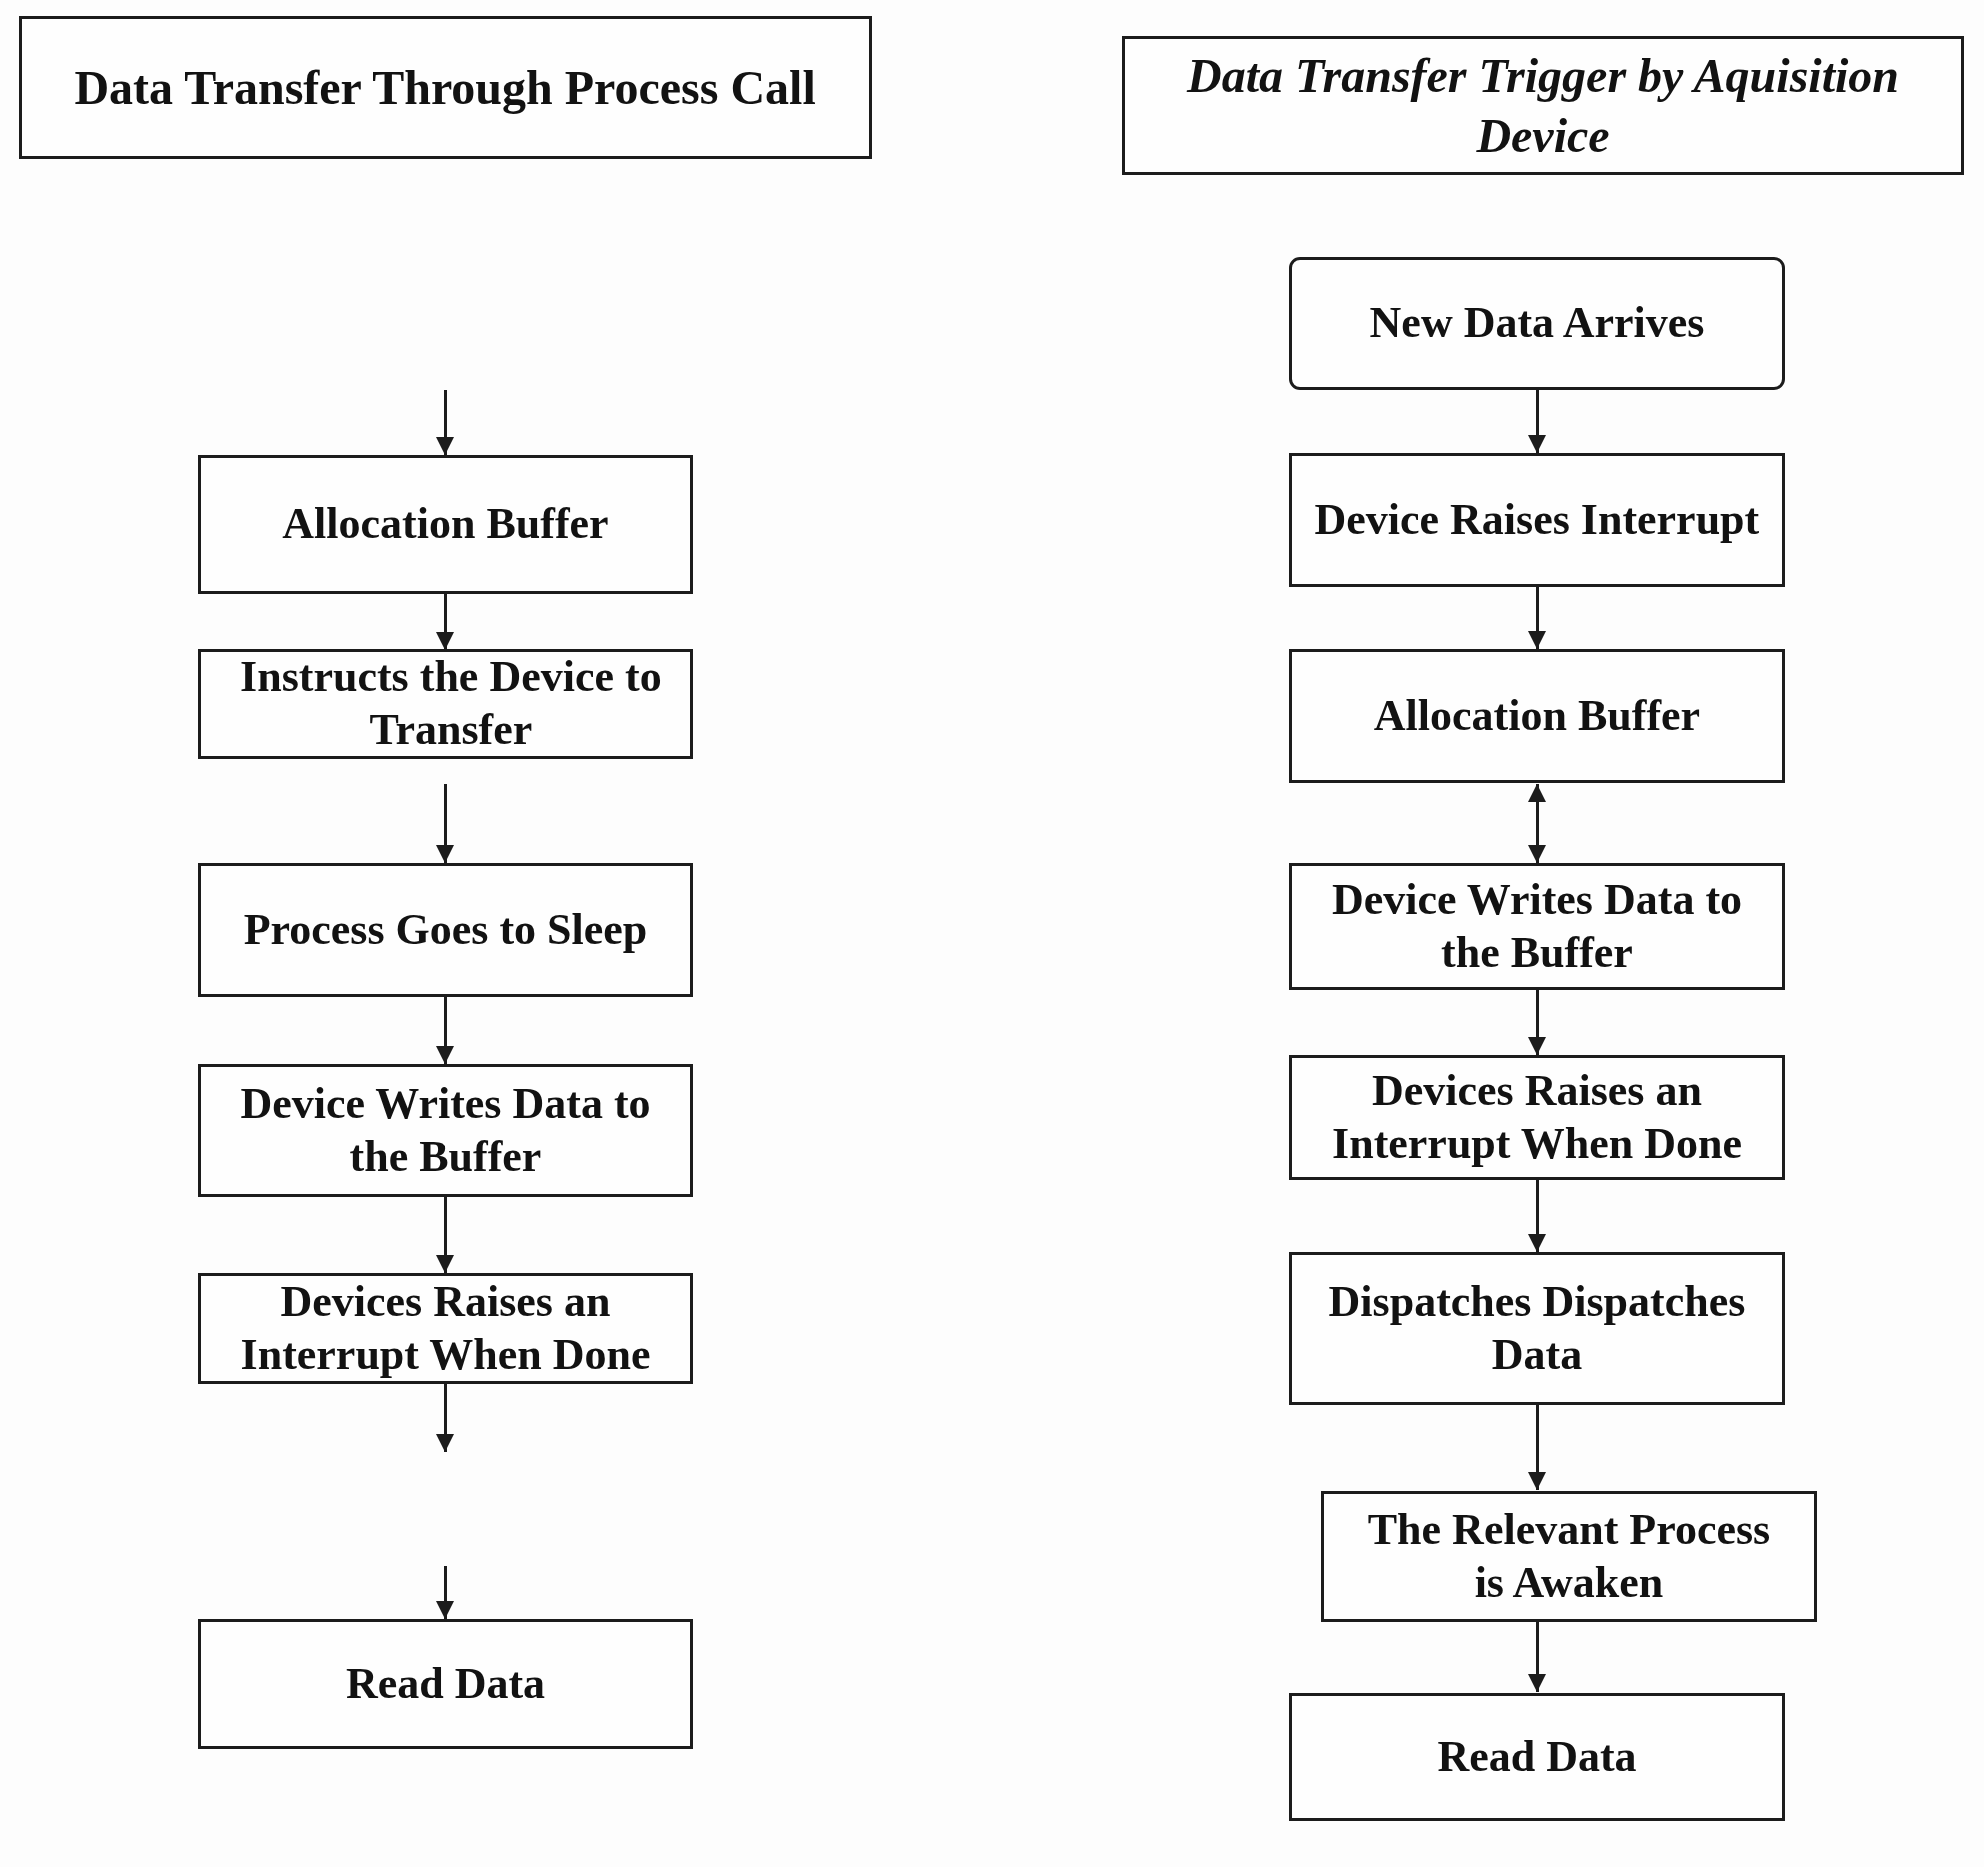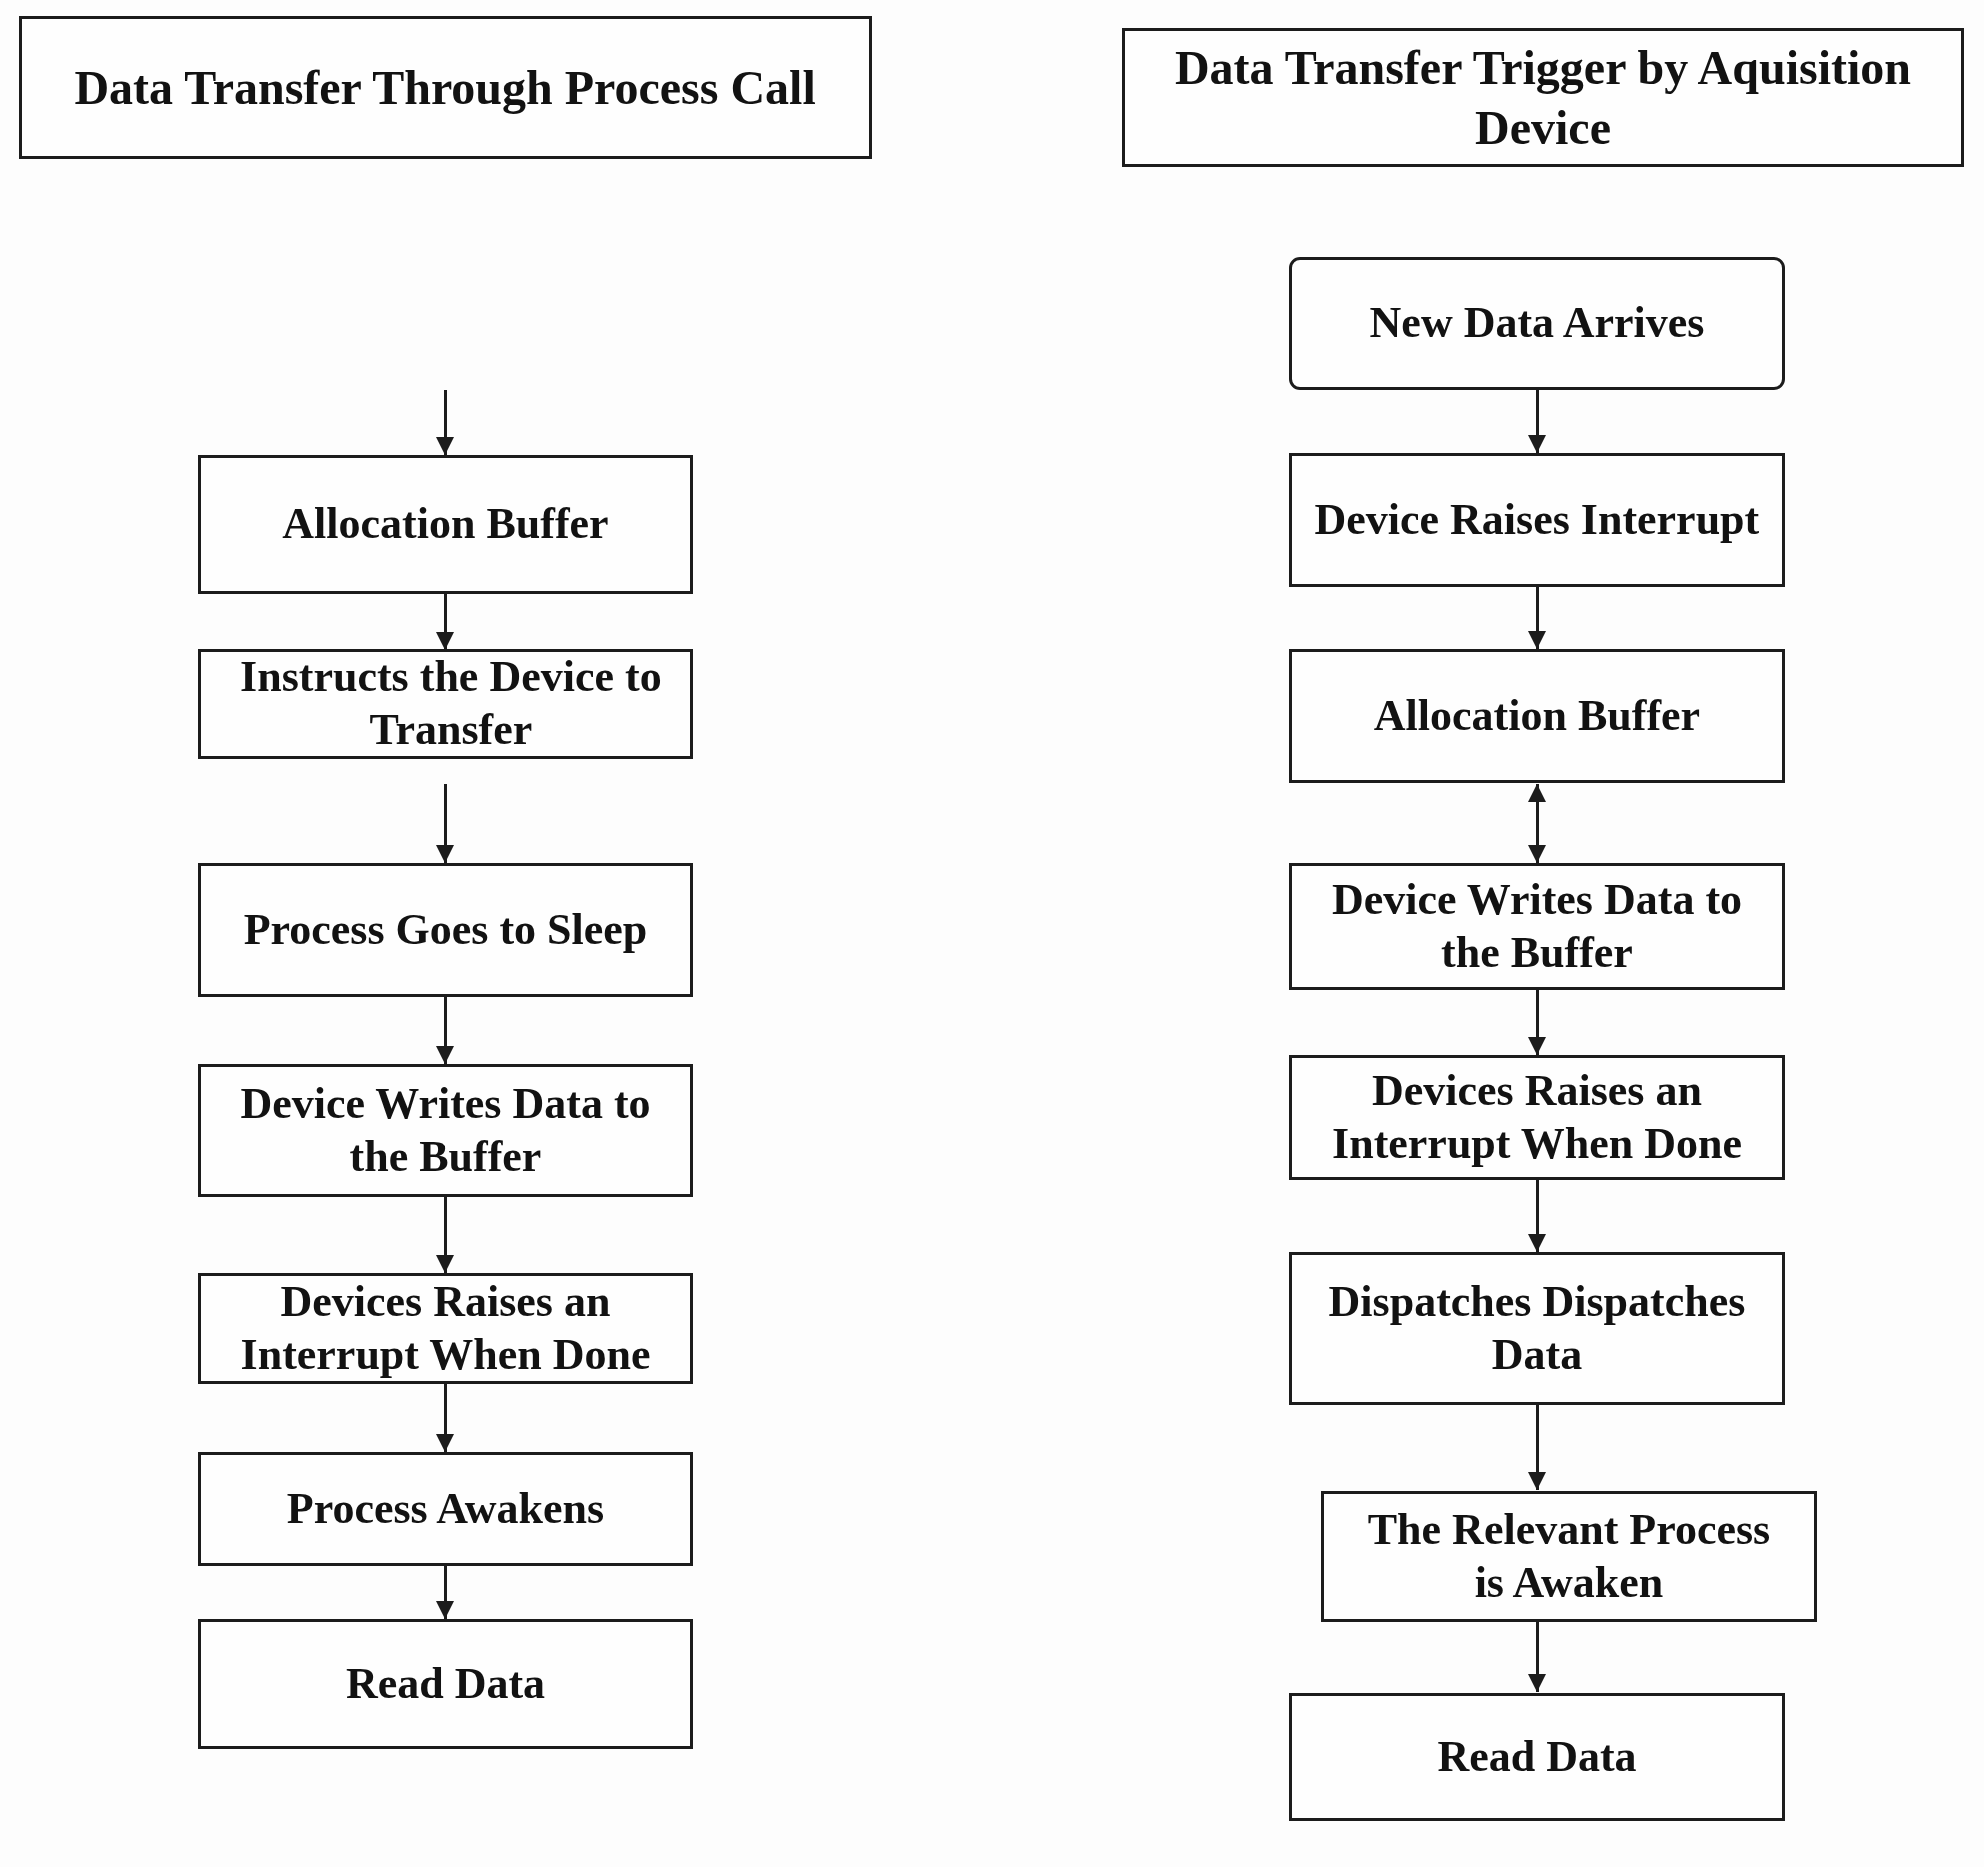"Data Transfer Trigger by Aquisition" div.tbox { font-style: none -> italic; top: 28px -> 36px }
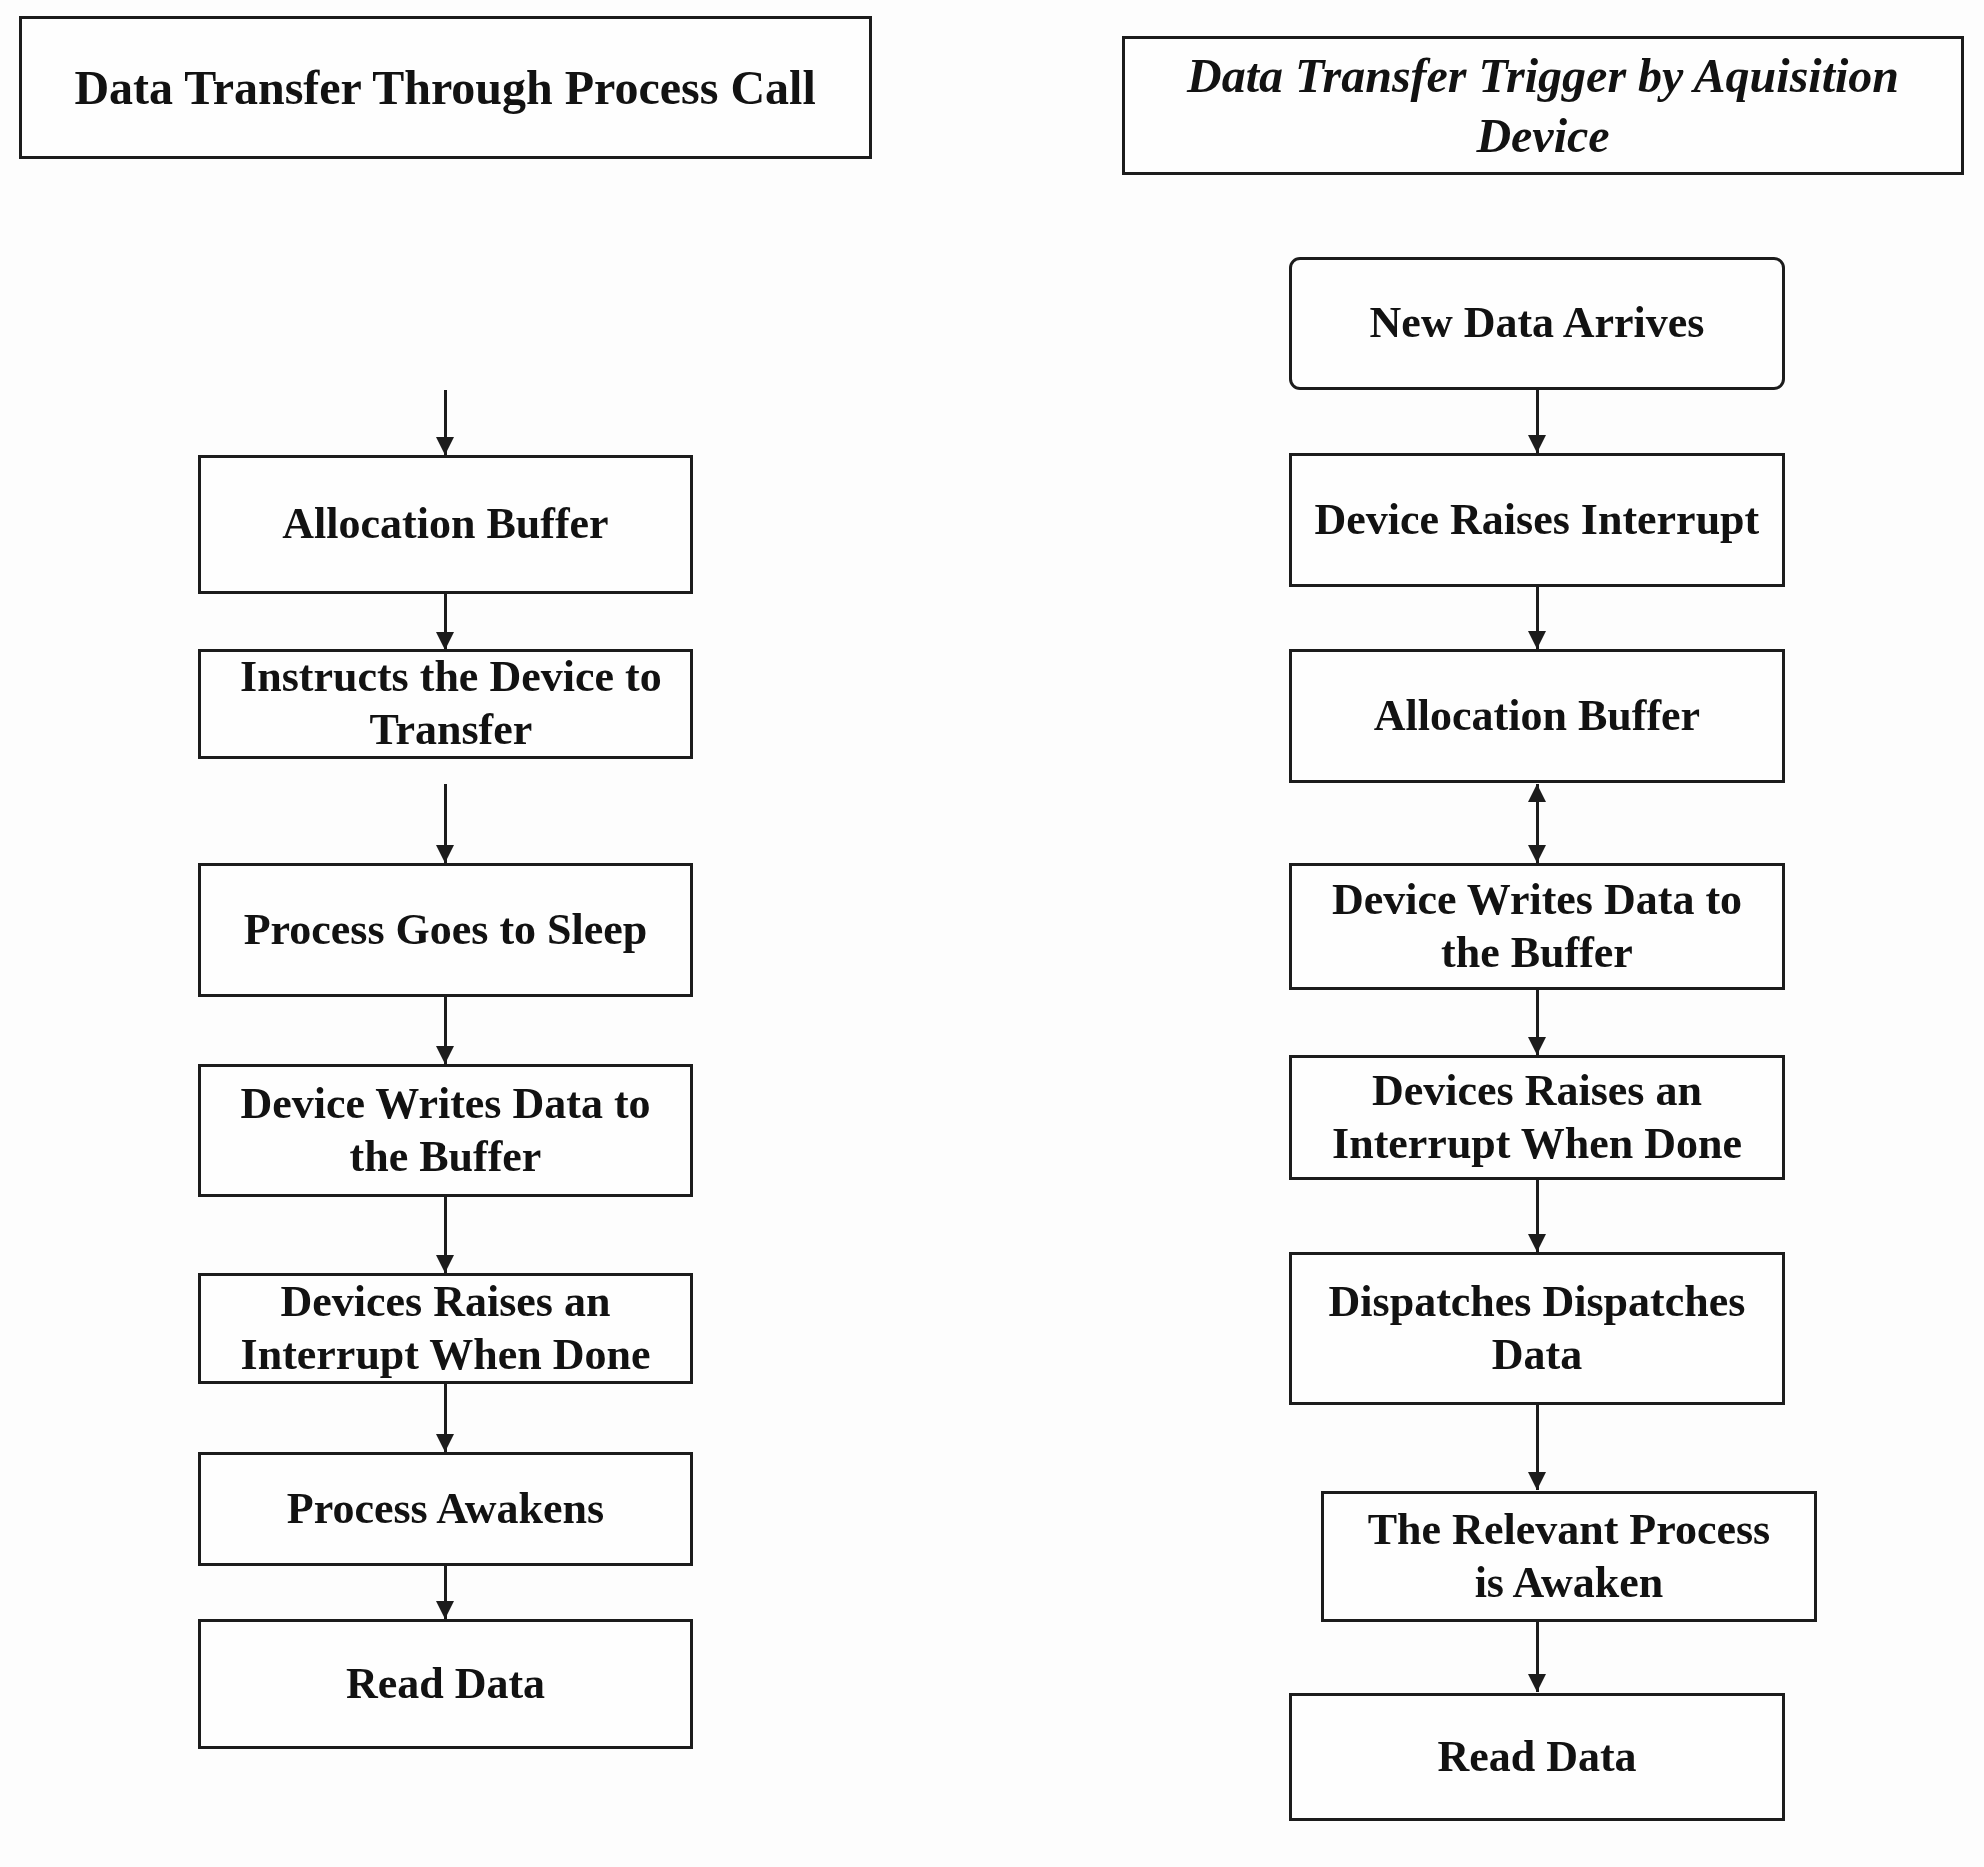"Process Awakens" div.box { html: <div>Process Awakens</div> -> none }
